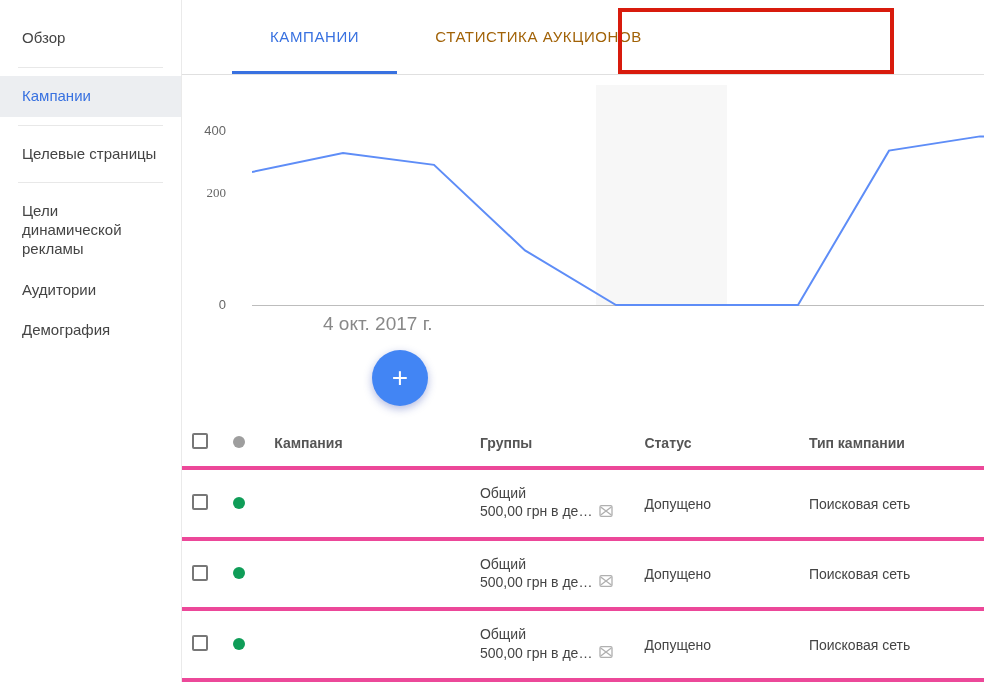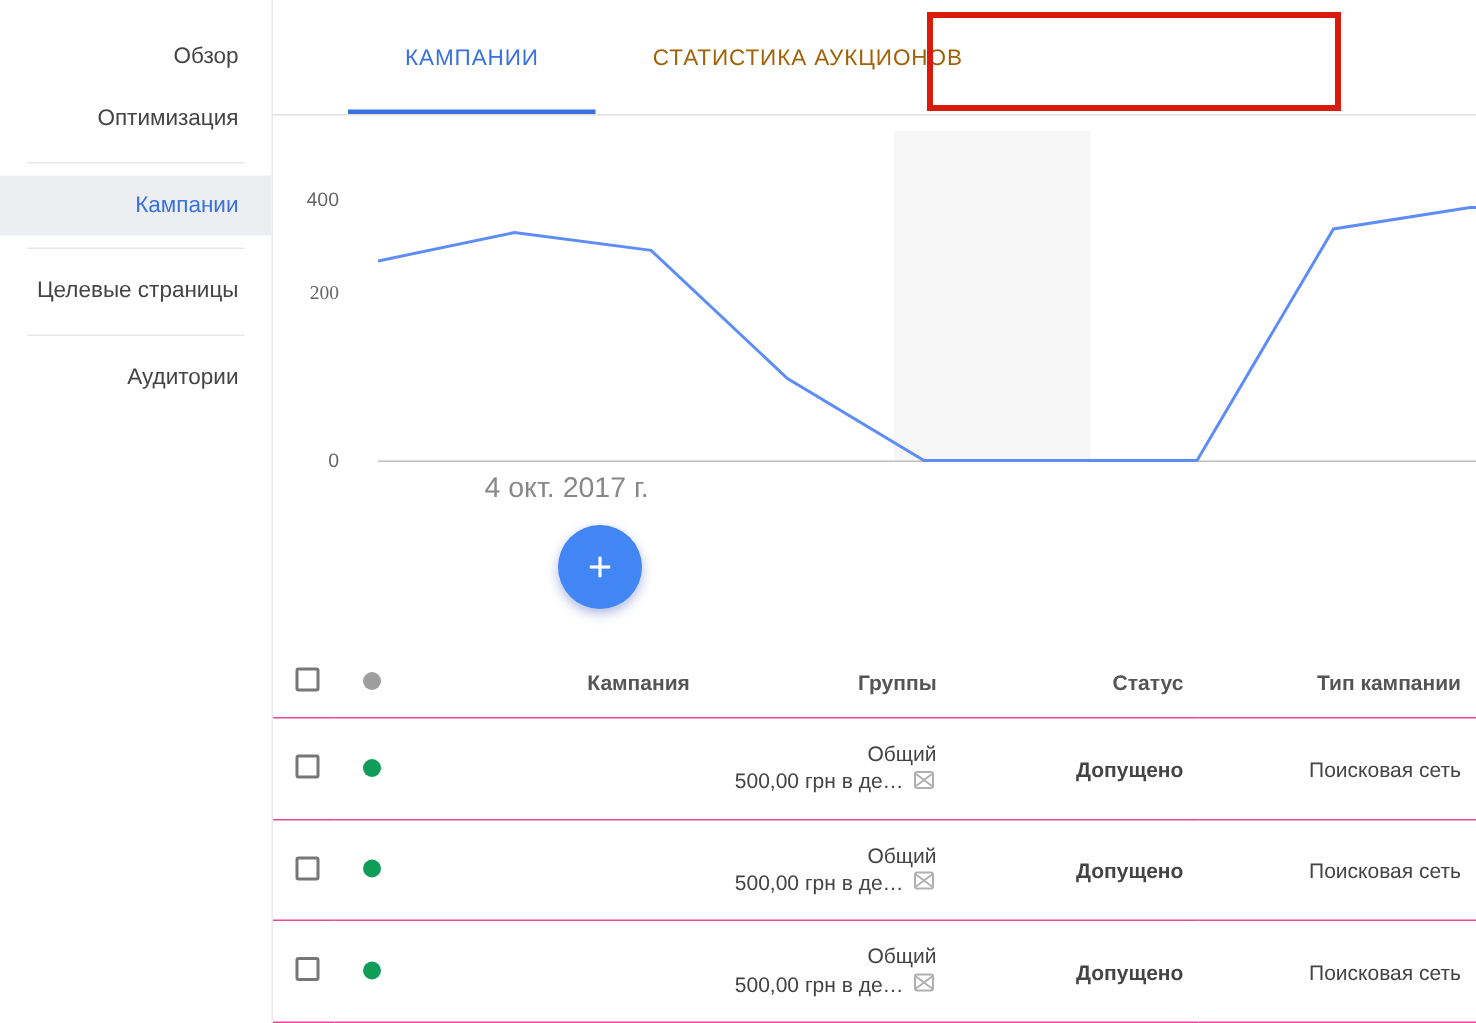"Обзор" .sidebar { text-align: right -> none }
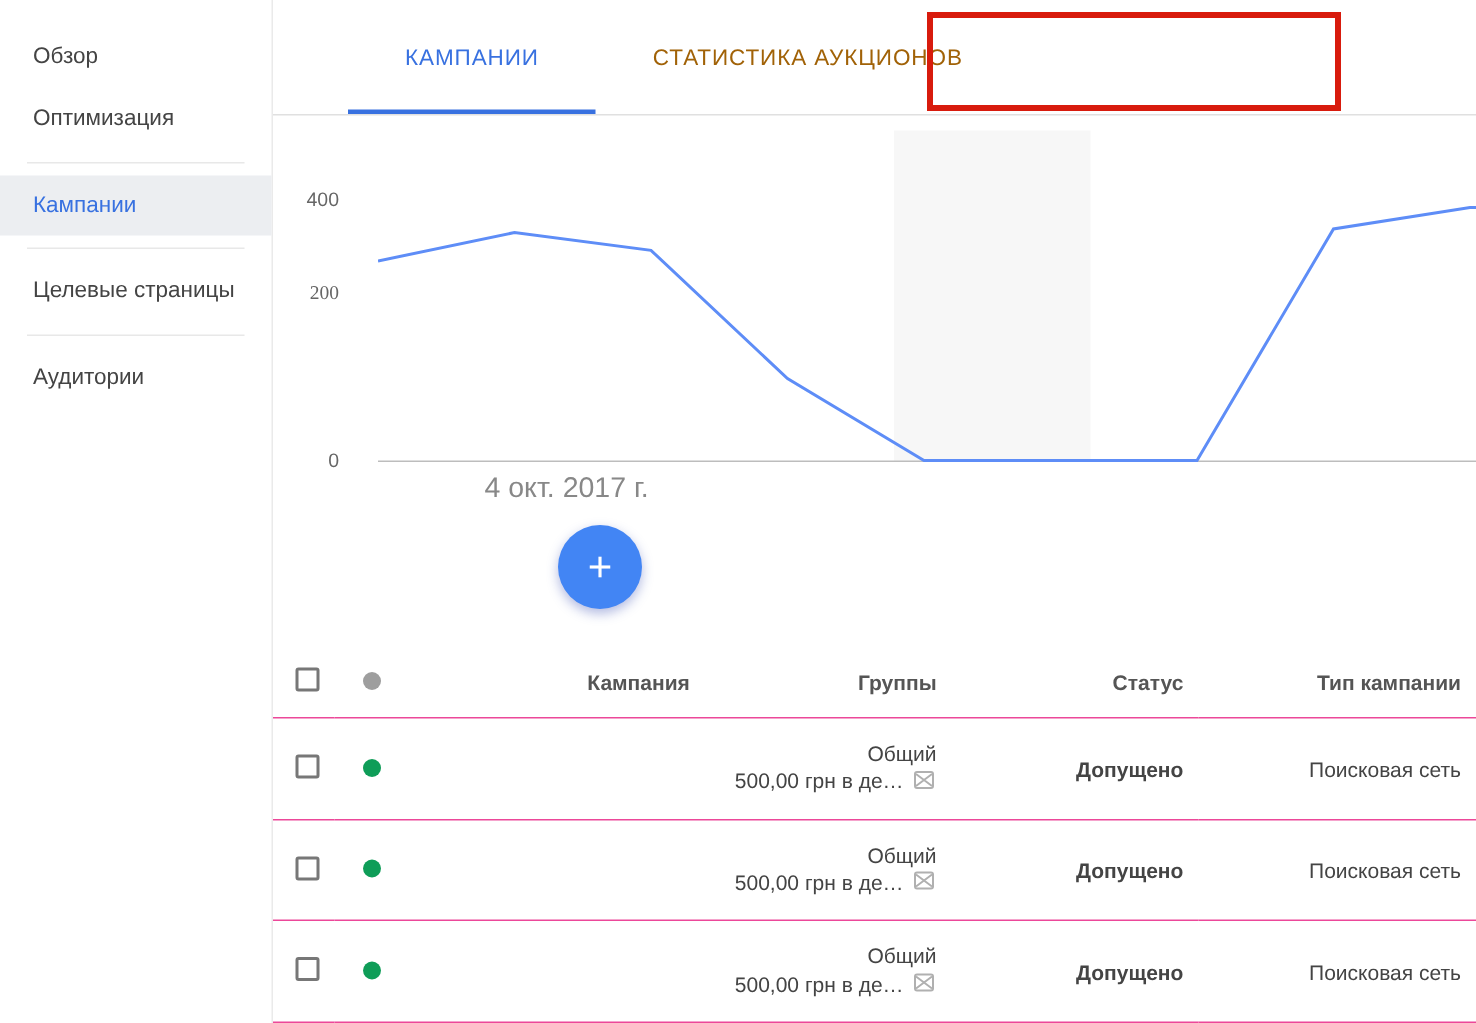"Оптимизация" div.side-item { html: <div>Оптимизация</div> -> none }
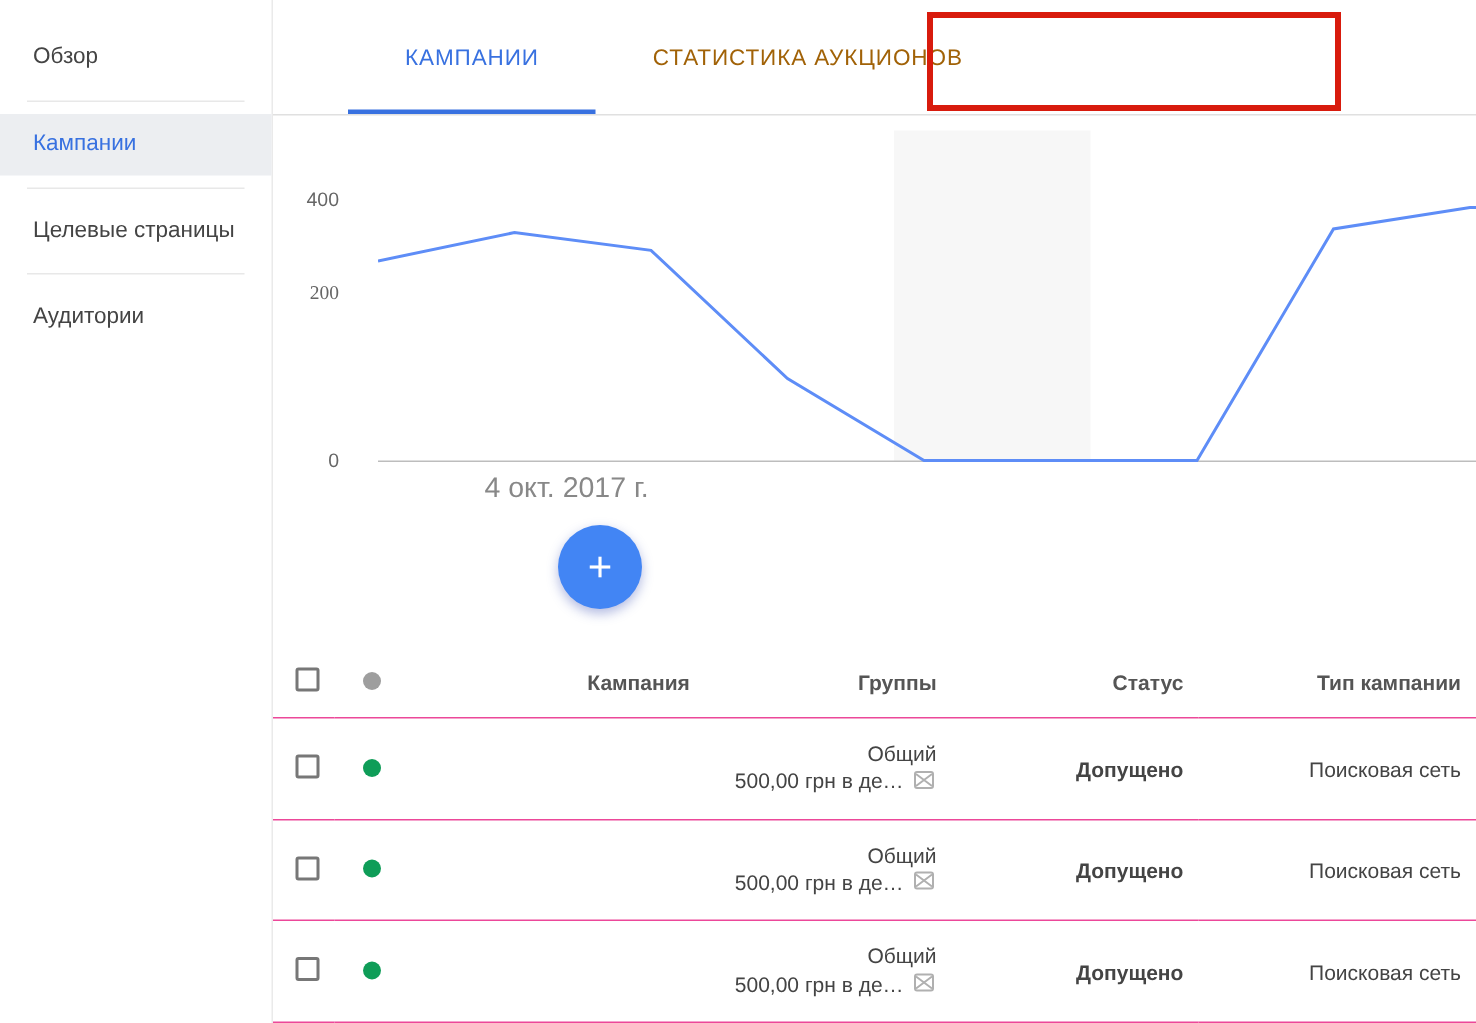"Цели динамической рекламы" div.side-item { html: none -> <div>Цели динамической рекламы</div> }
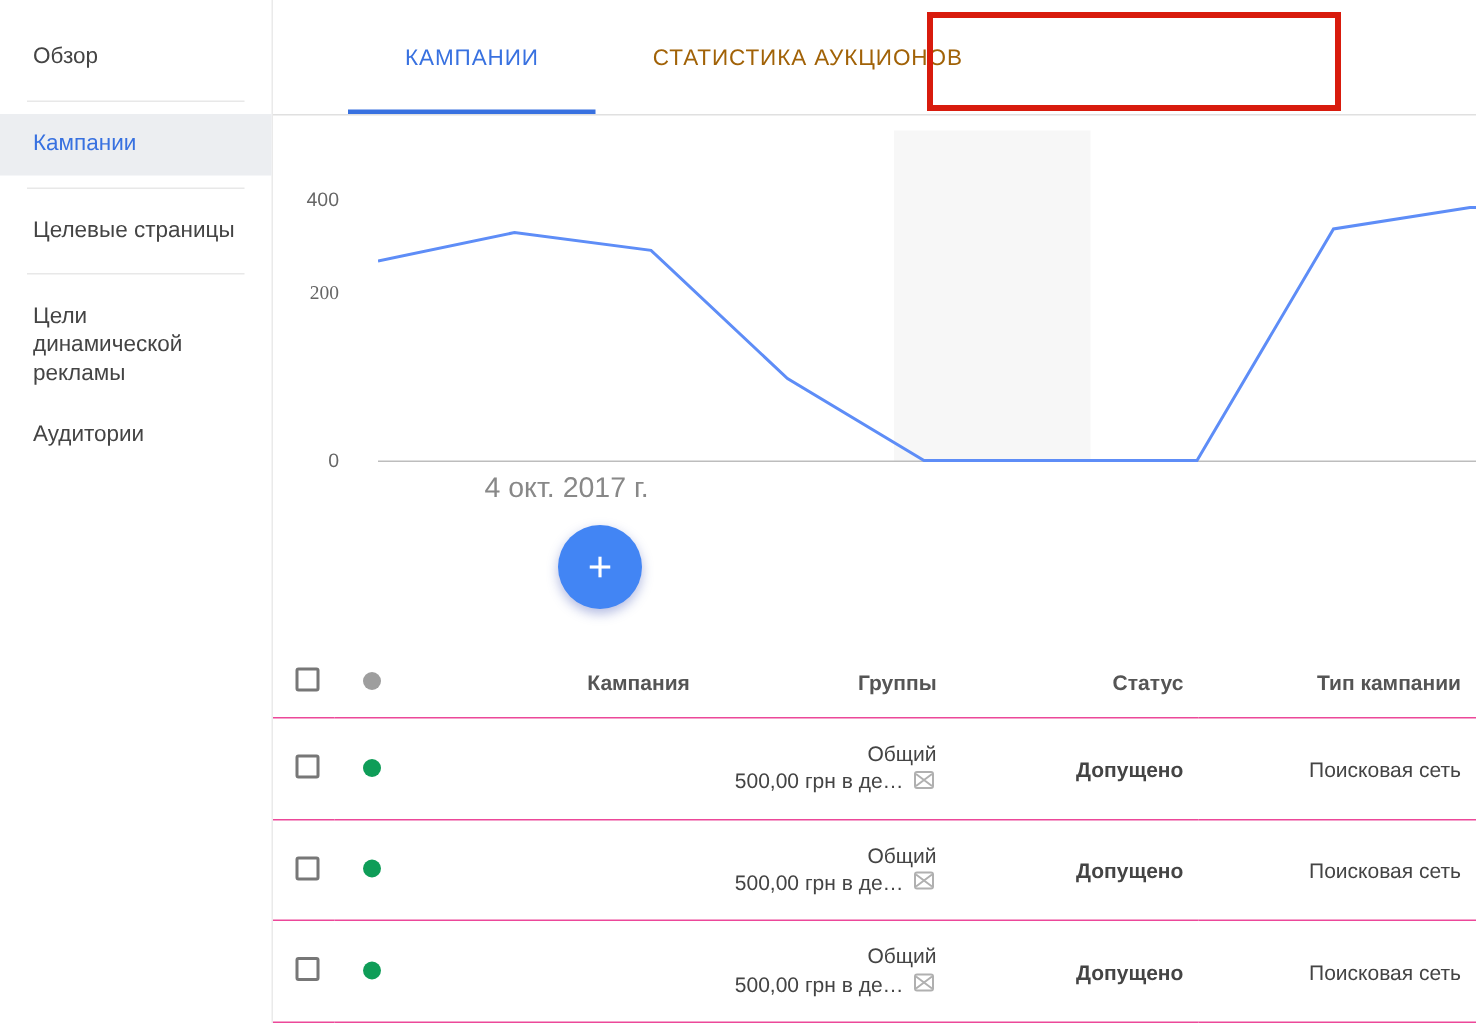"Демография" div.side-item { html: none -> <div>Демография</div> }
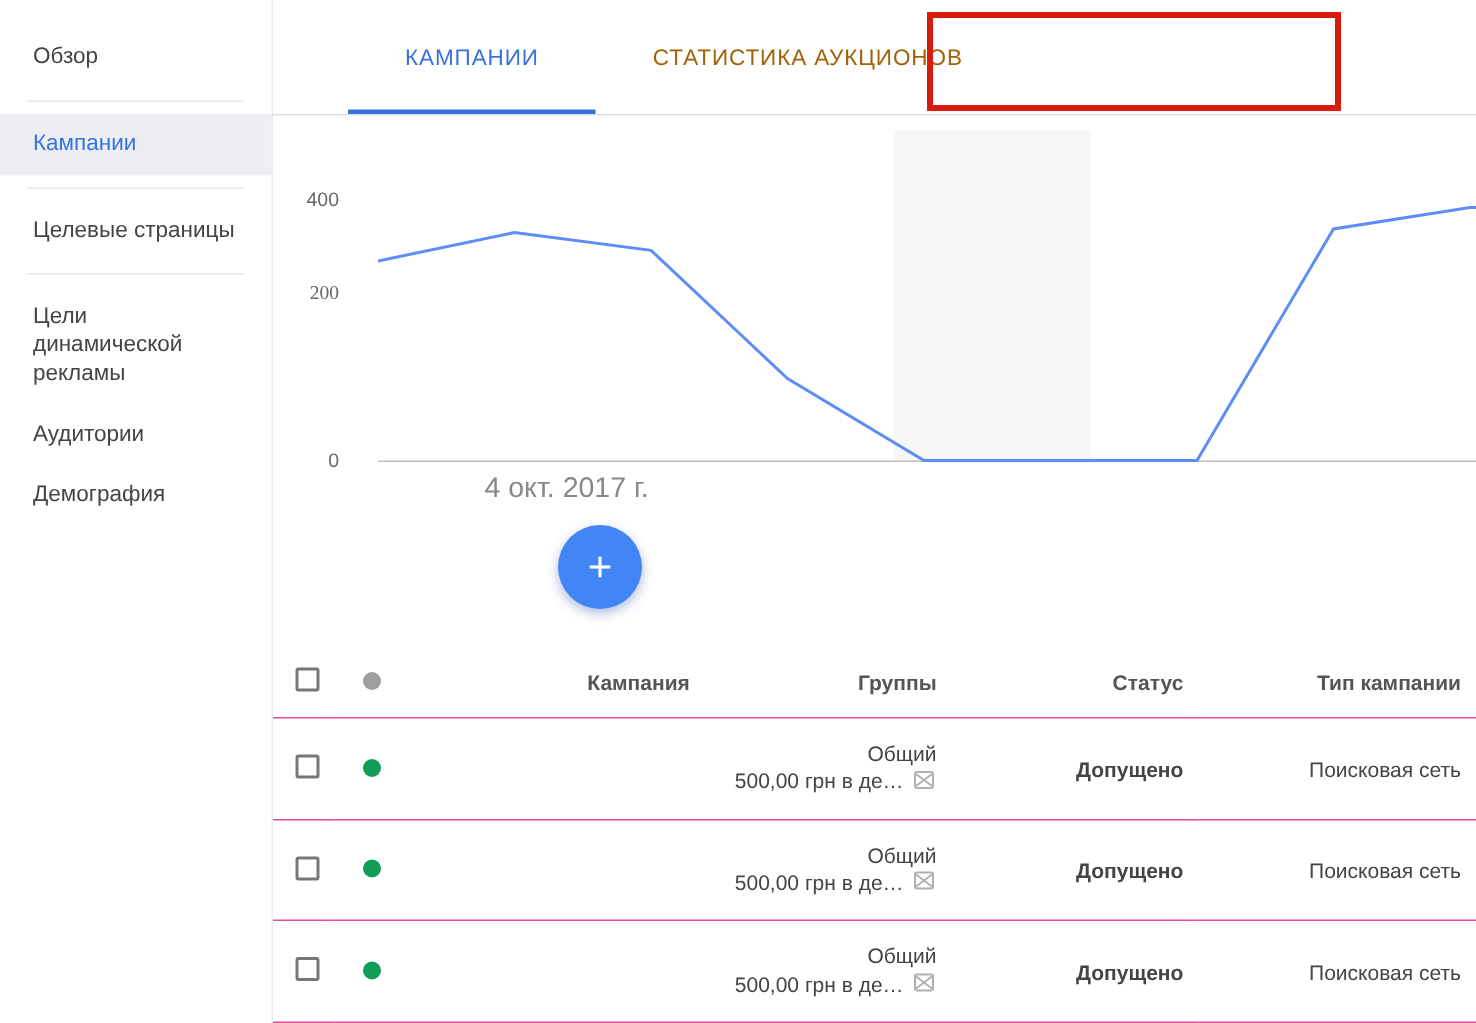"Кампания" .table th, .table td { border-bottom: 1px solid #ec4899 -> 4px solid #ec4899; text-align: right -> left }
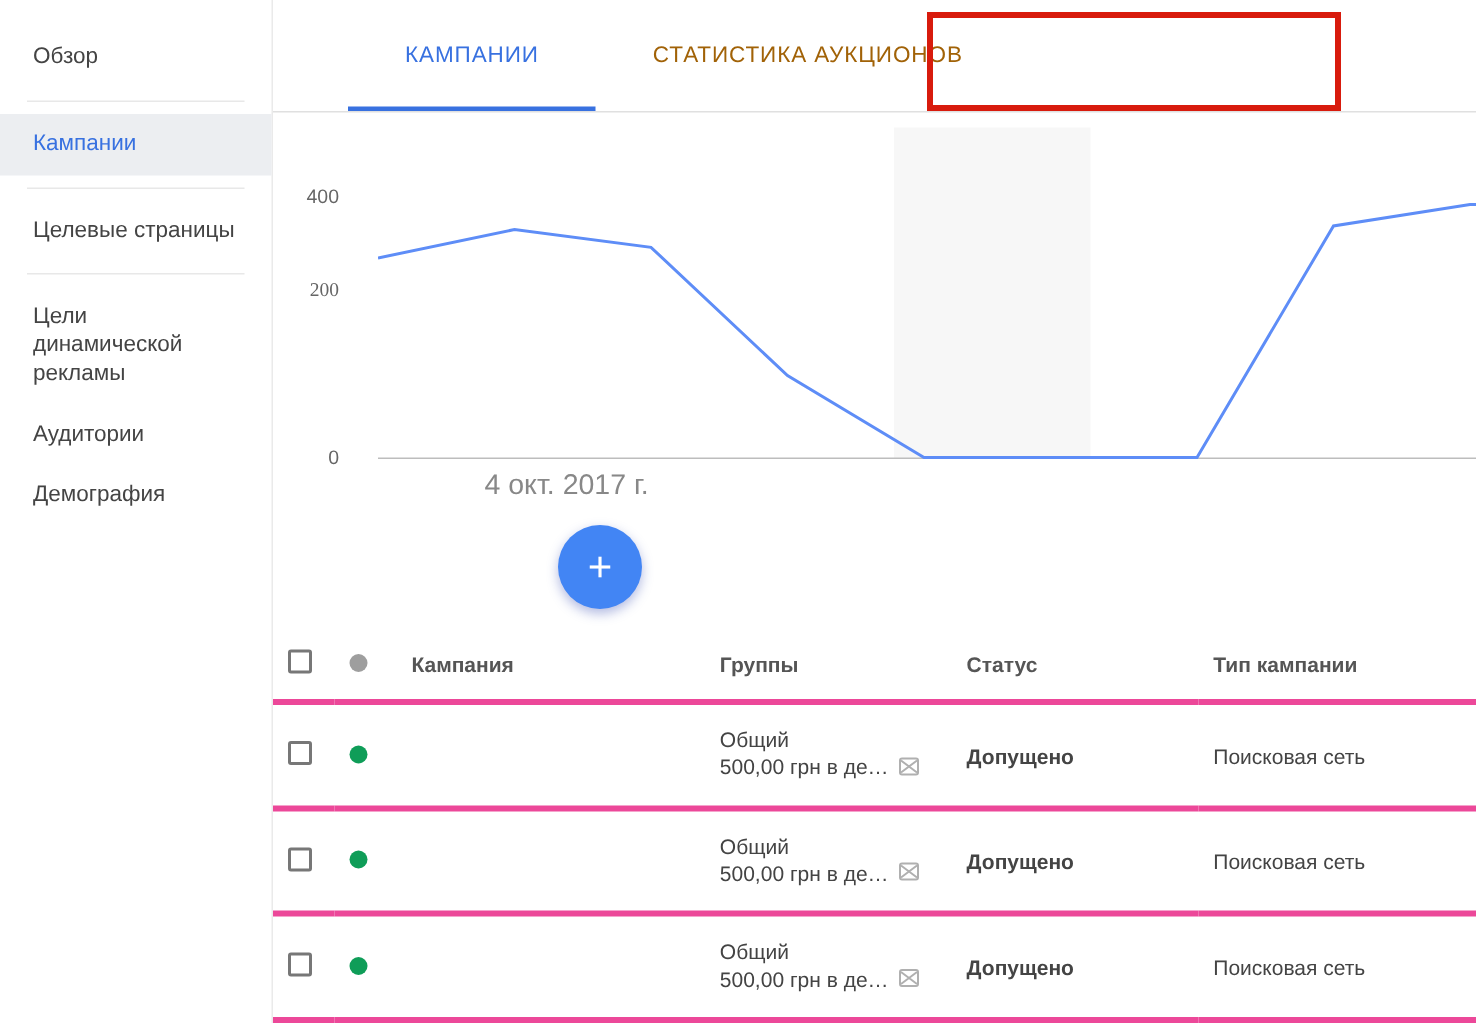"Допущено" .col-status { font-weight: bold -> none }
